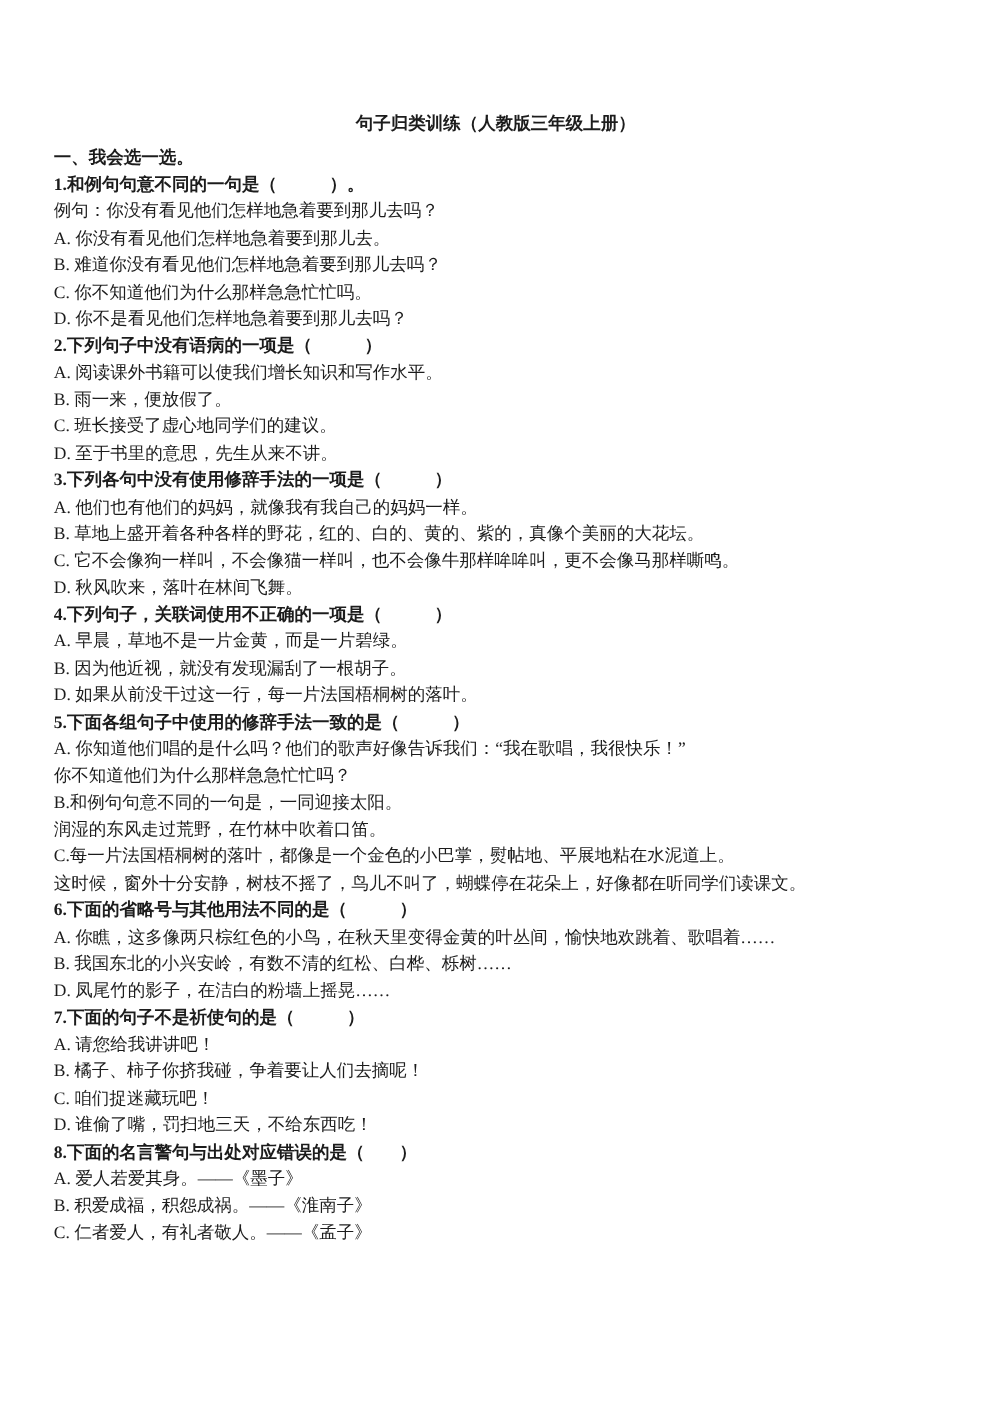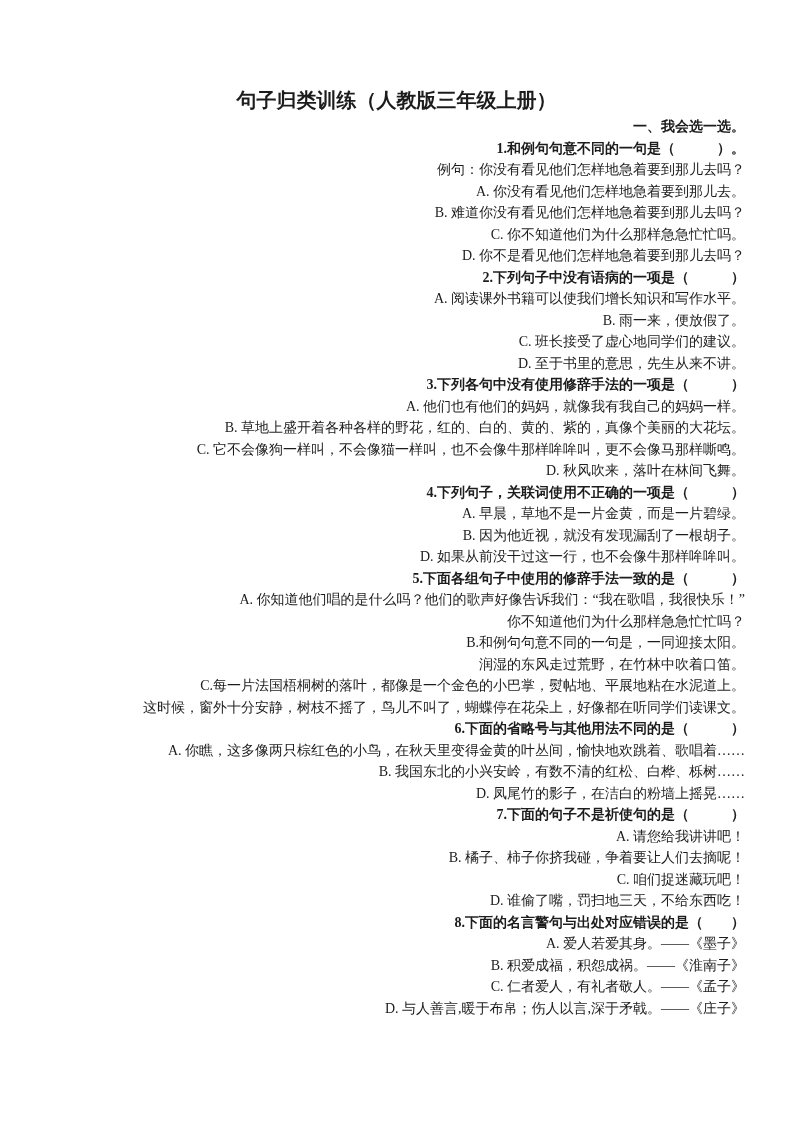"句子归类训练（人教版三年级上册）" .doc-title { font-size: 20px -> 14px }
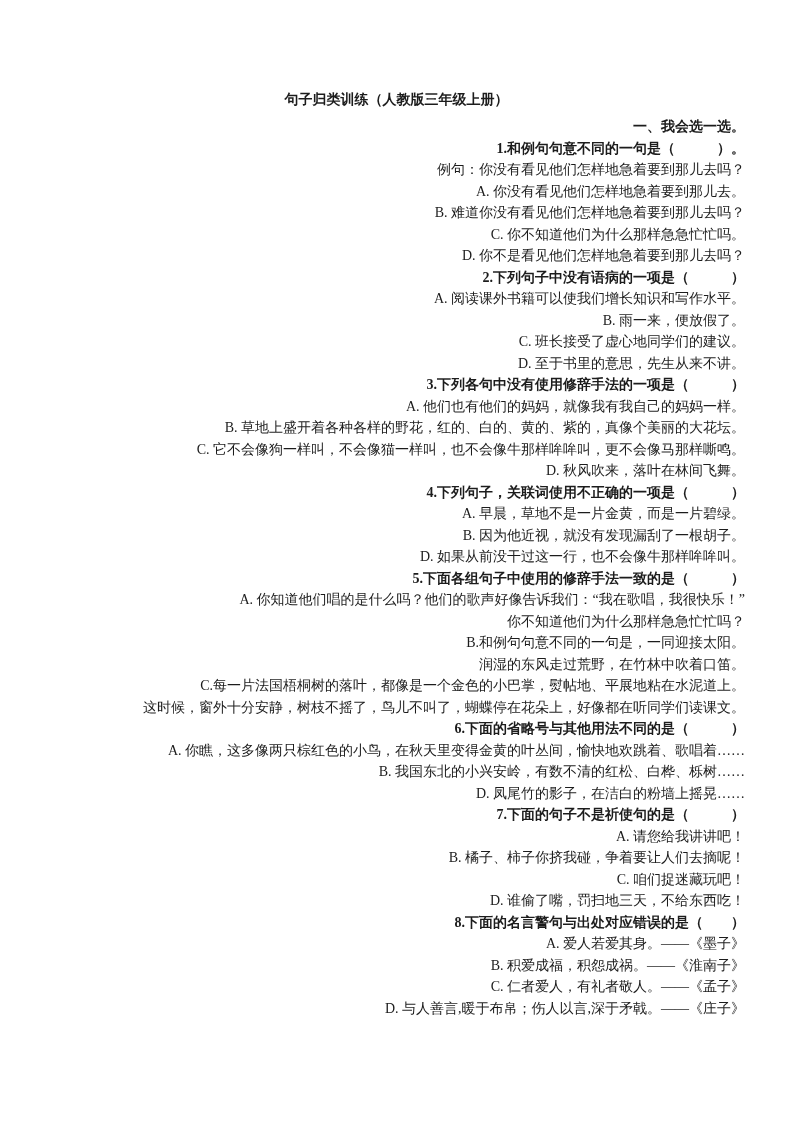"一、我会选一选。" .content { text-align: right -> none }
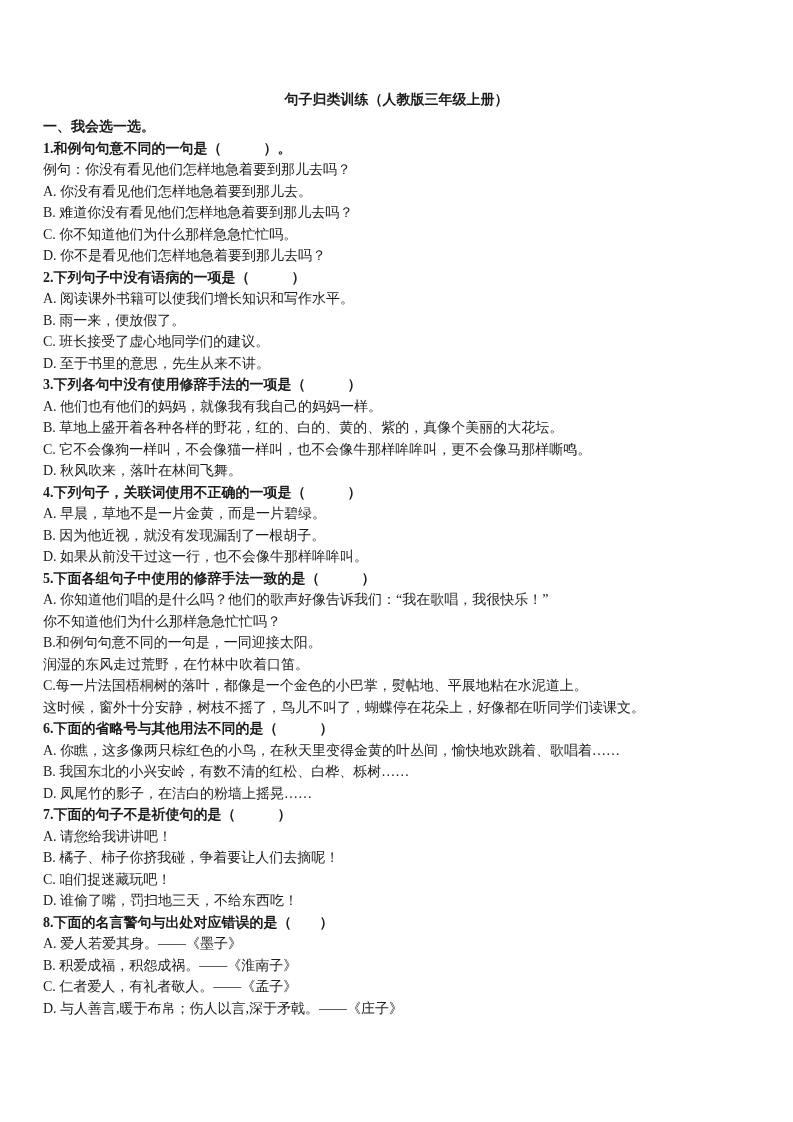"D. 如果从前没干过这一行，也不会像牛那样哞哞叫。" p { text: 也不会像牛那样哞哞叫 -> 每一片法国梧桐树的落叶 }
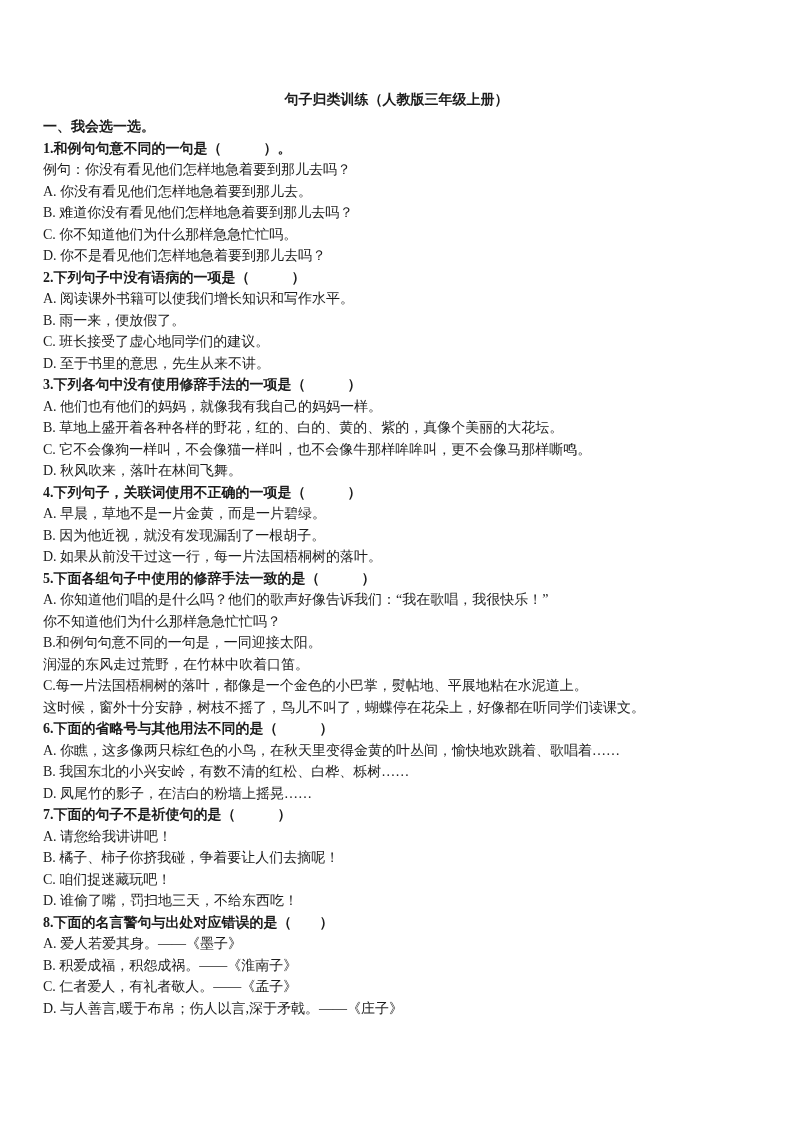"D. 与人善言,暖于布帛；伤人以言,深于矛戟。——《庄子》" p { html: <p>D. 与人善言,暖于布帛；伤人以言,深于矛戟。——《庄子》</p> -> none }
